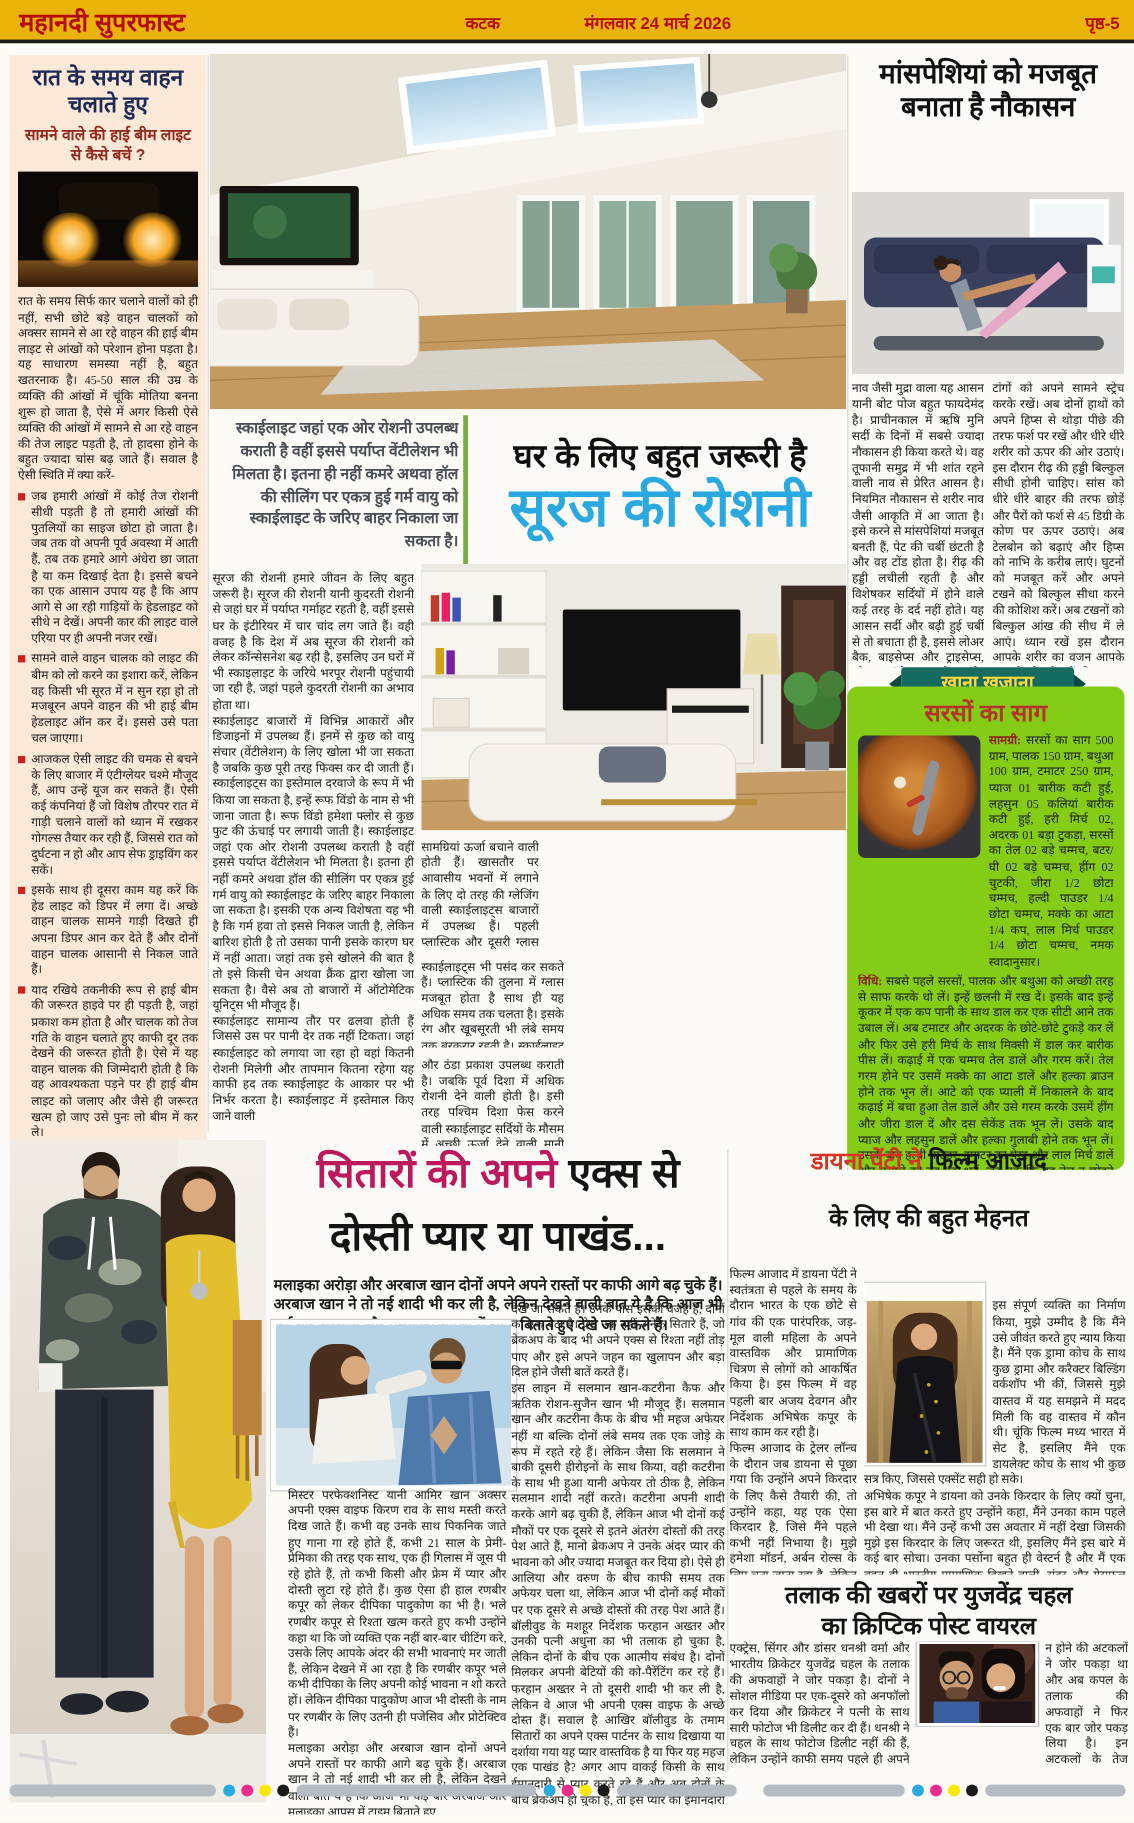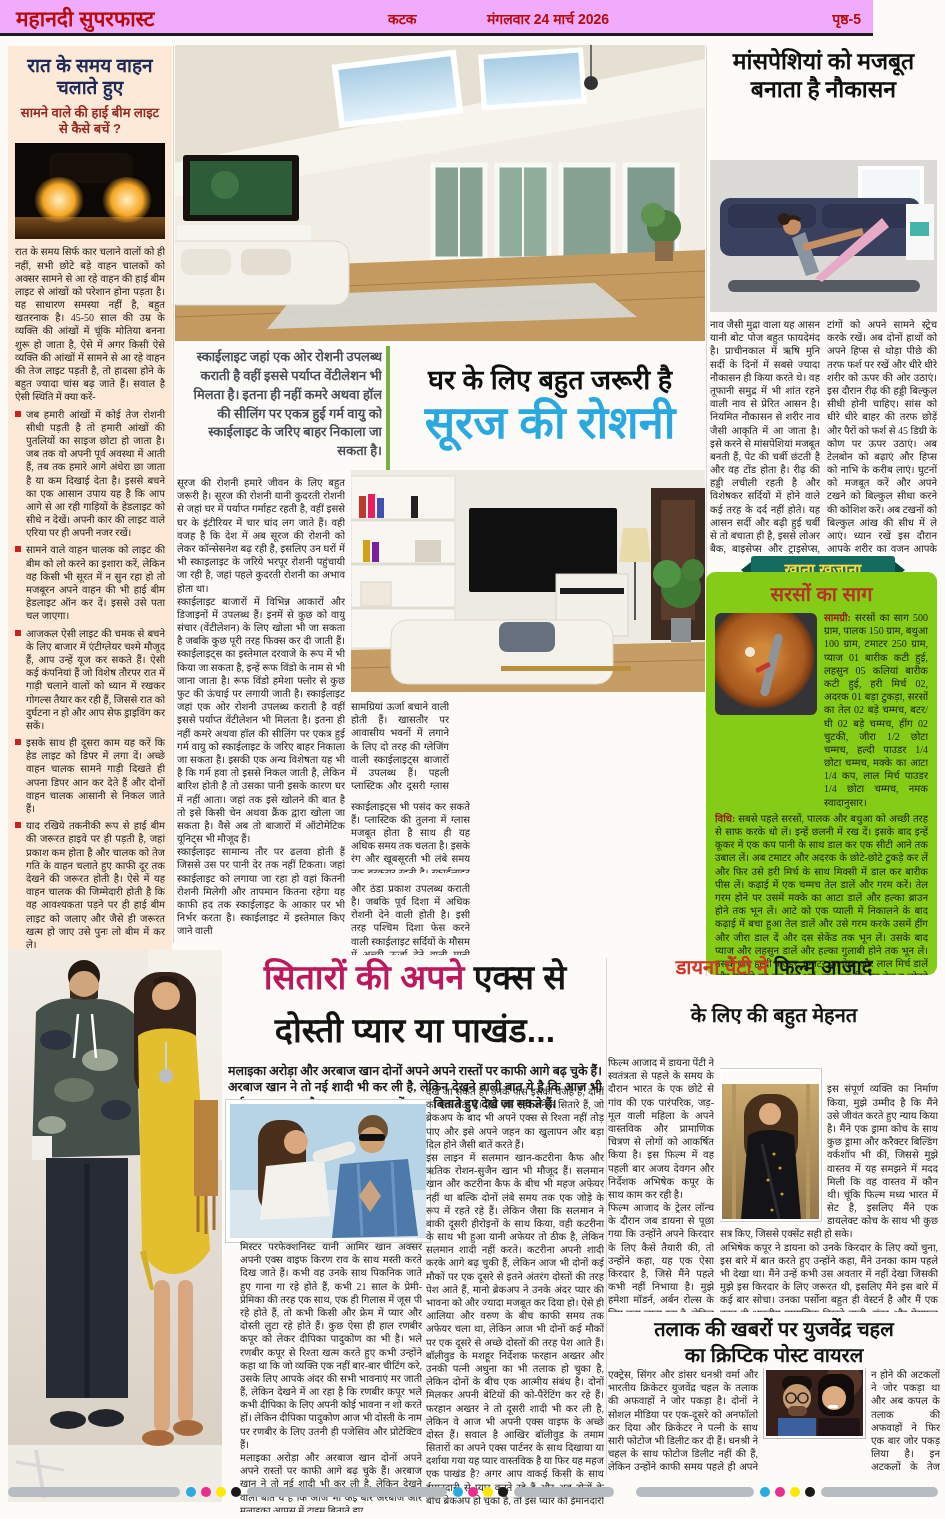"महानदी सुपरफास्ट" #masthead { background: #f0abfc -> #eab308; width: 873px -> 945px }
